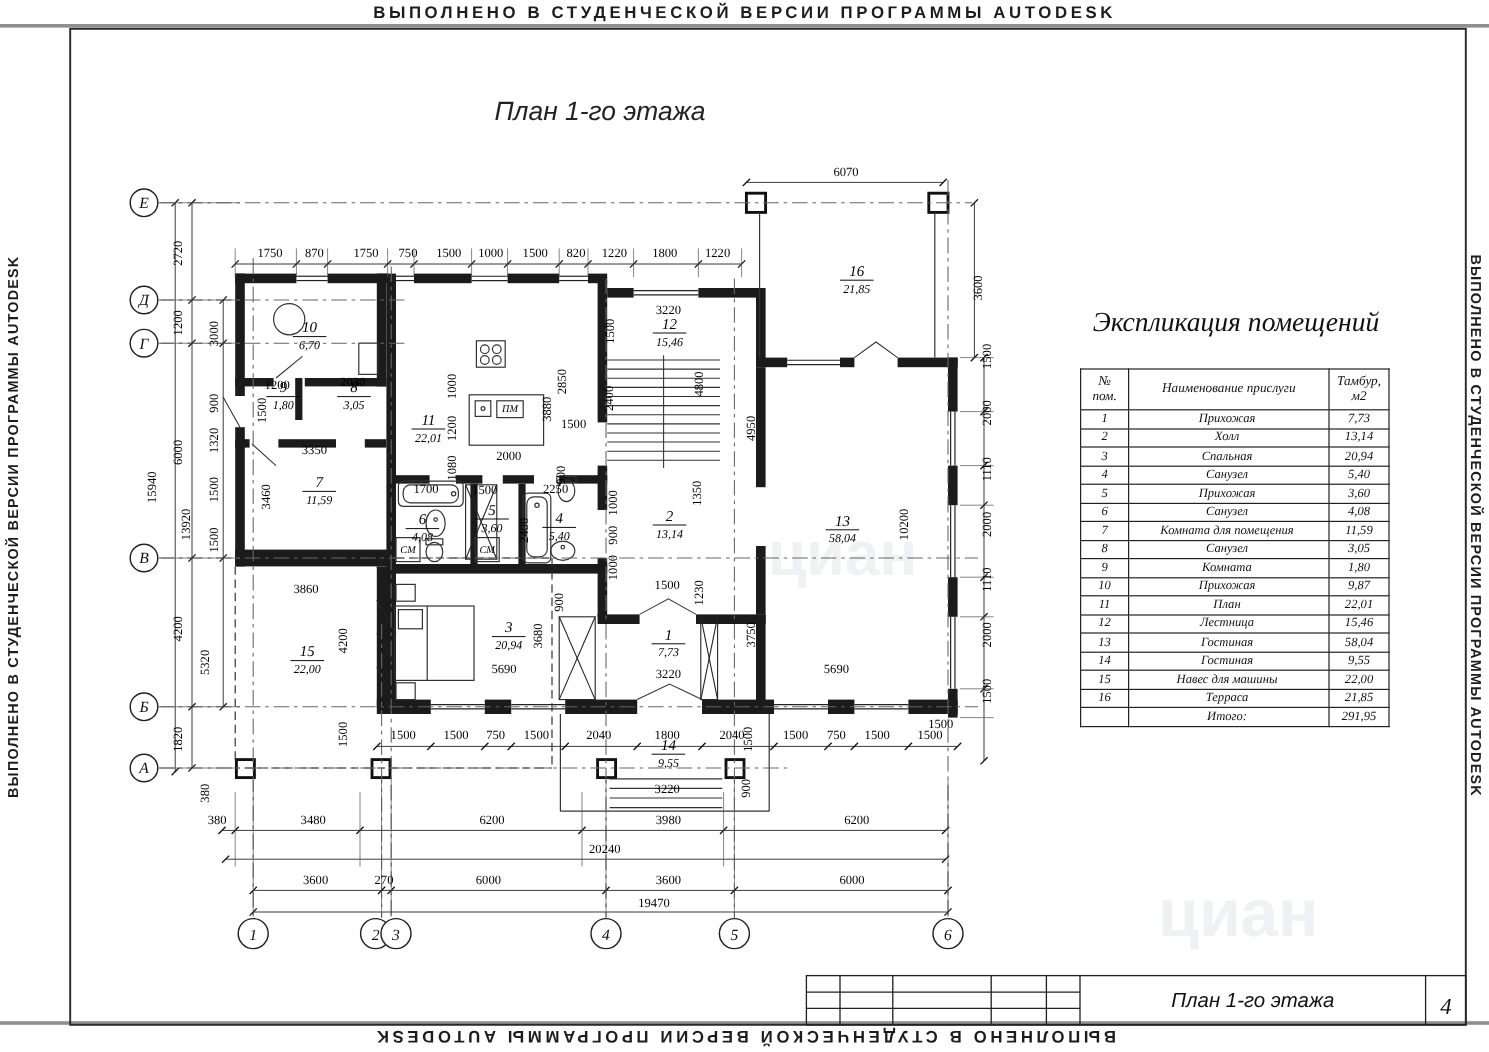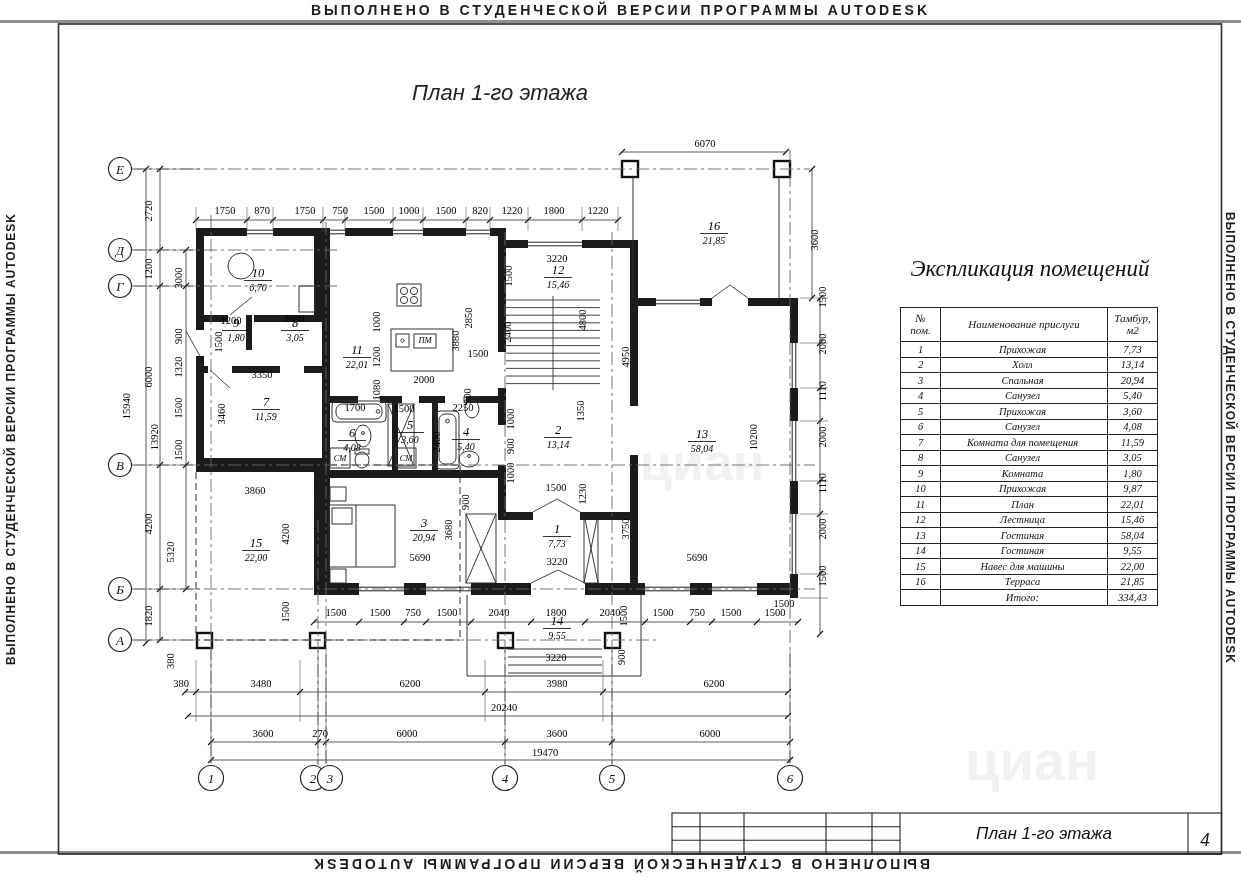"334,43" td.c { text: 334,43 -> 291,95 }
